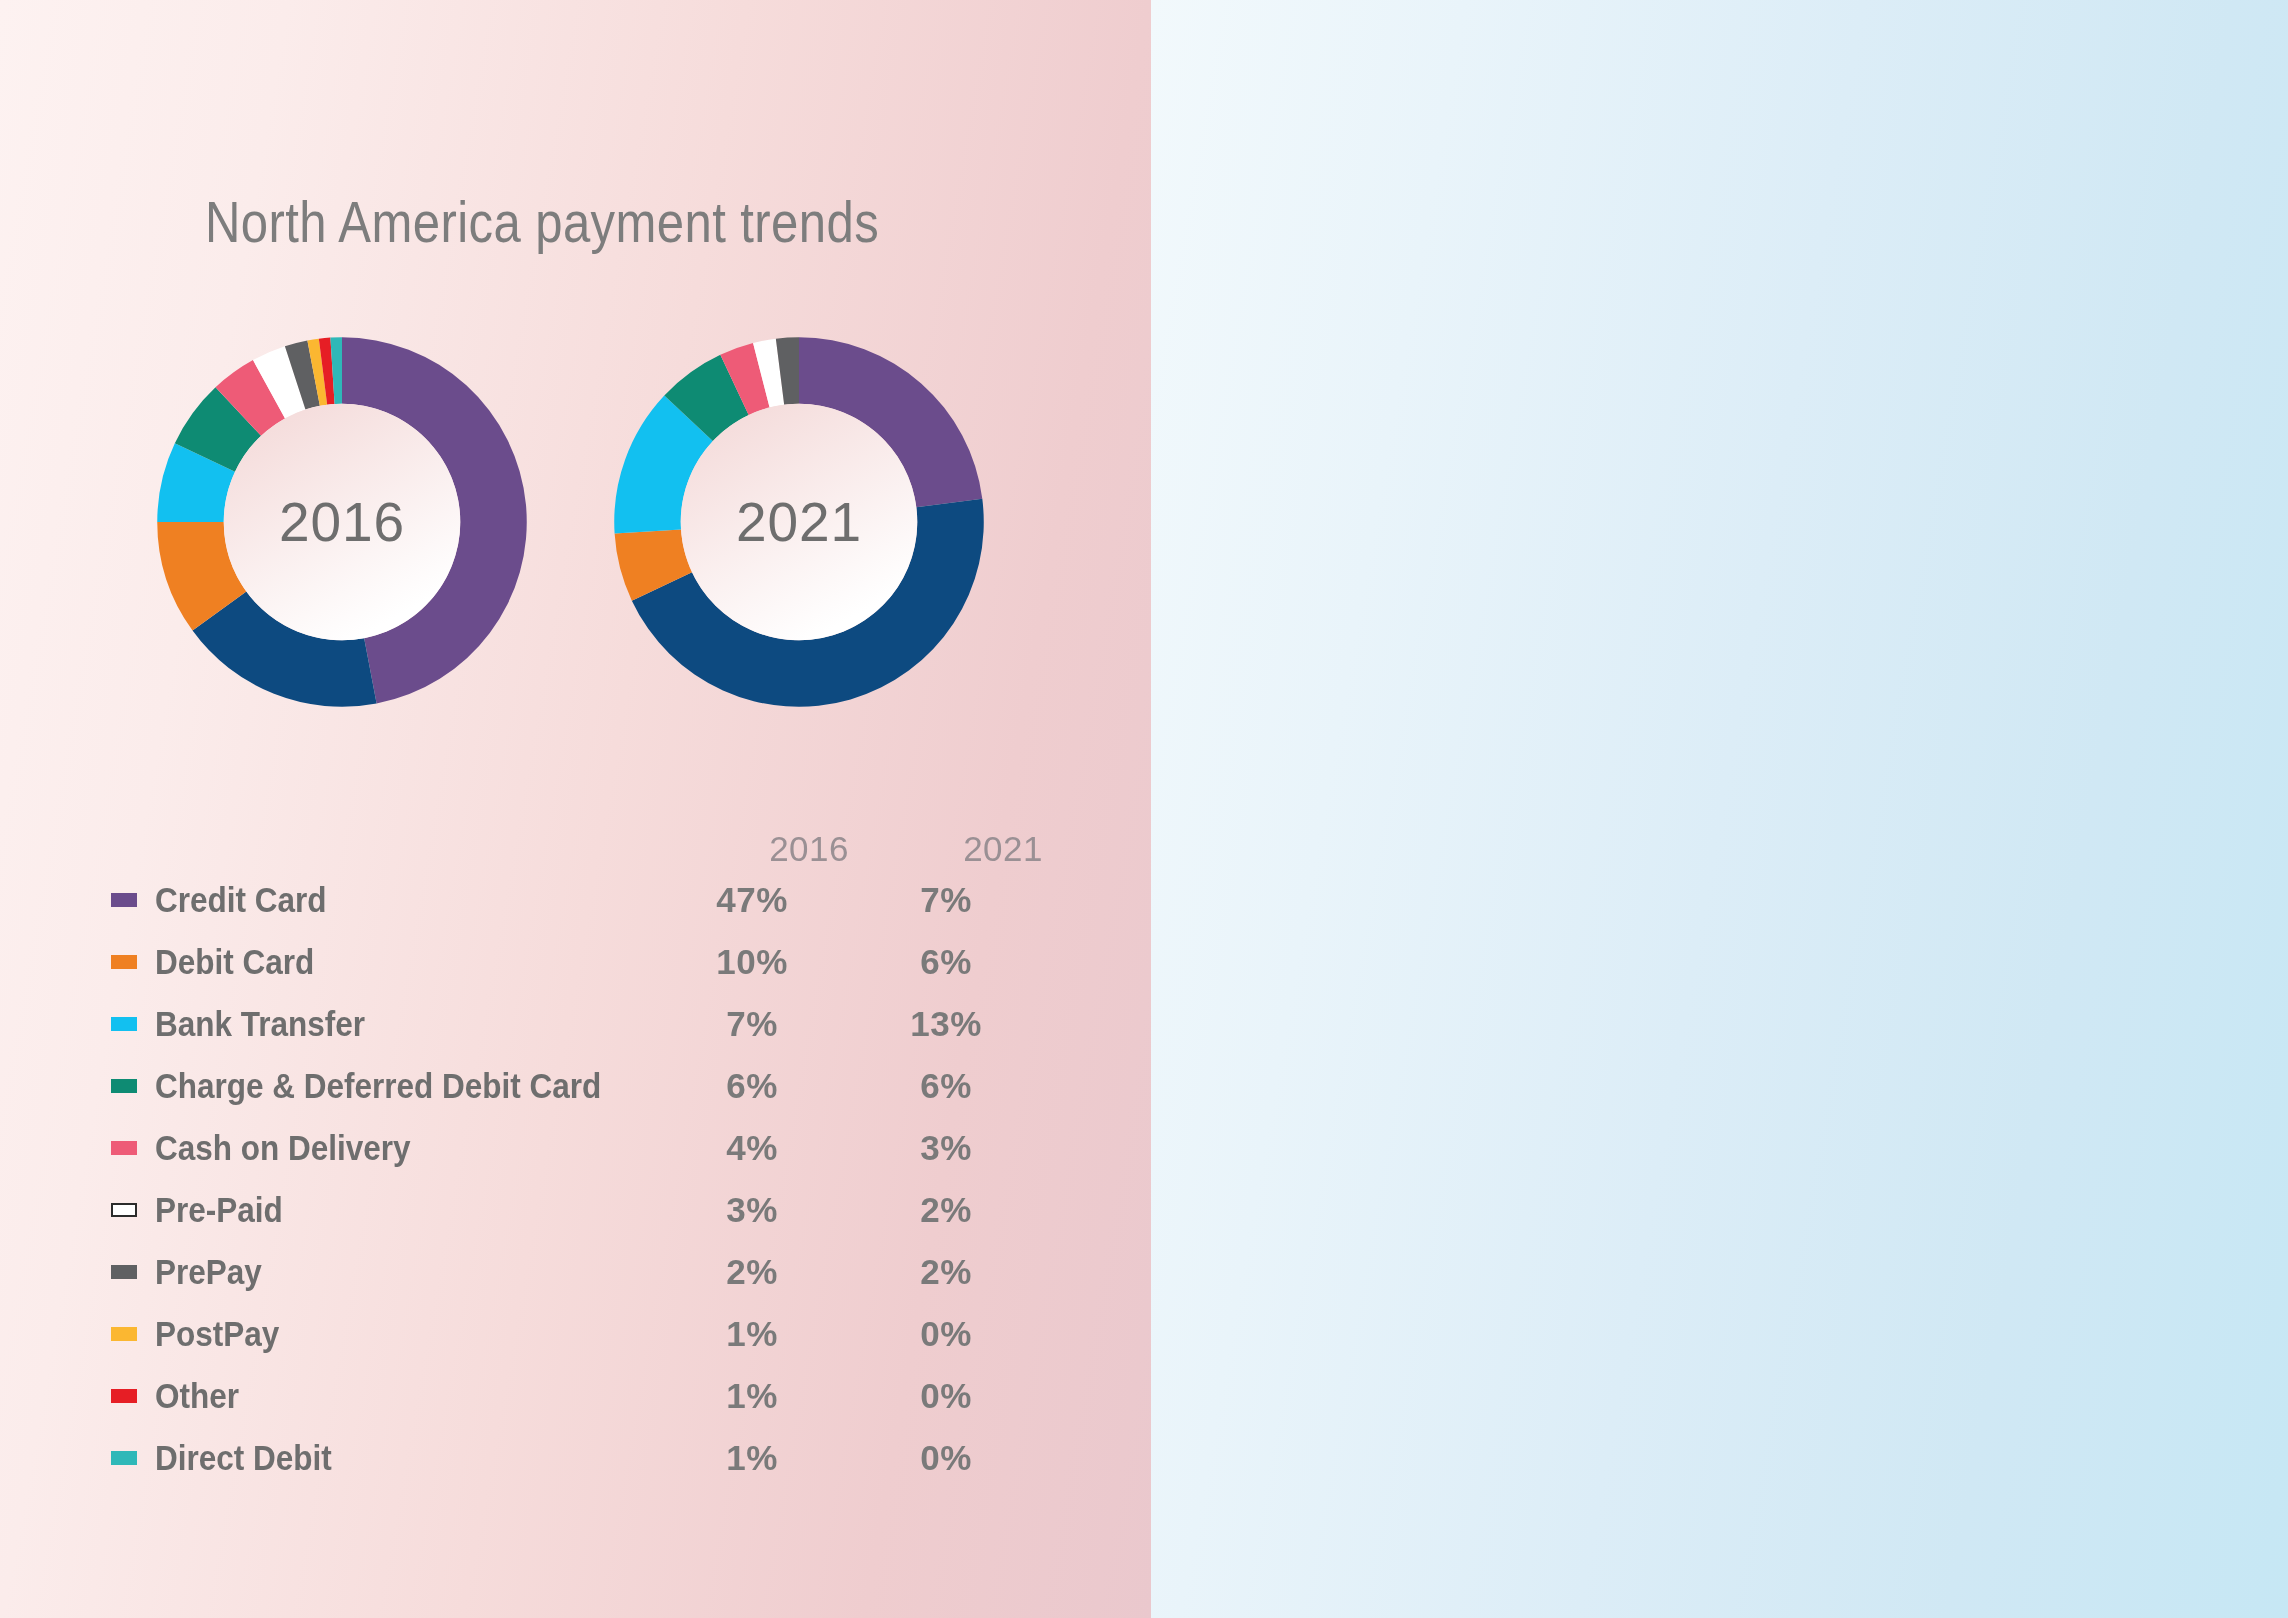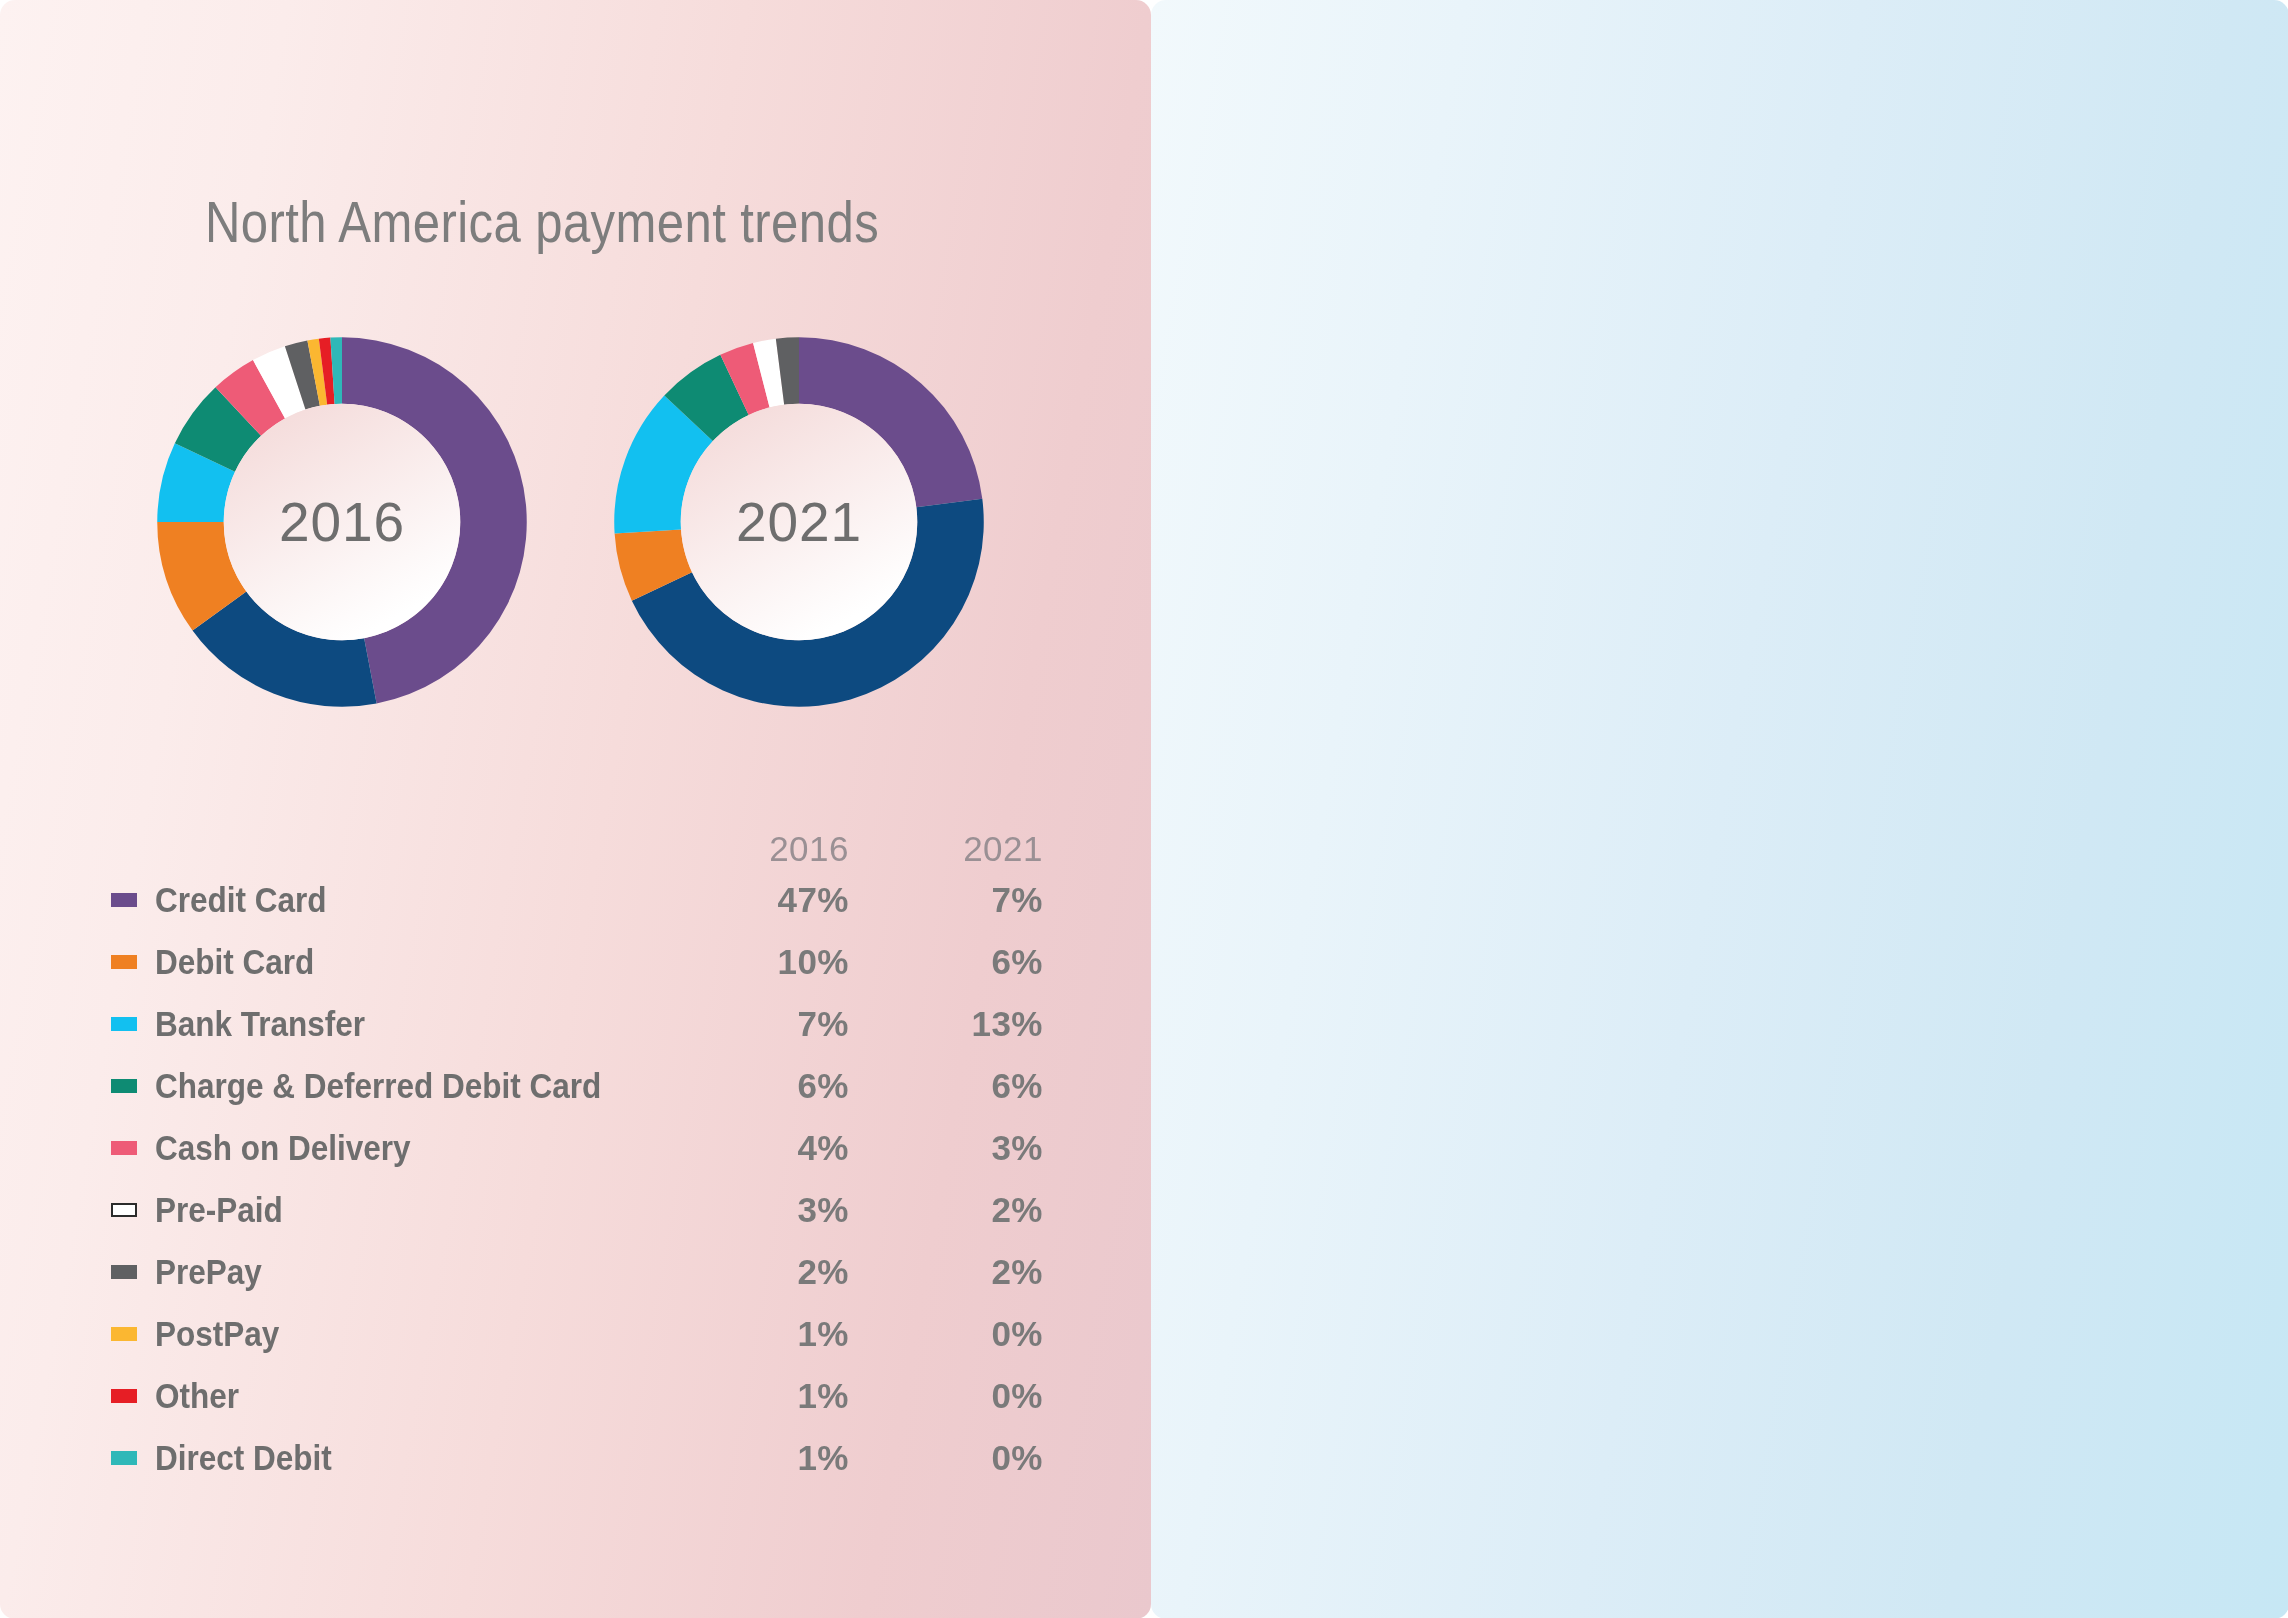"North America payment trends" .panel { border-radius: 15px -> none }
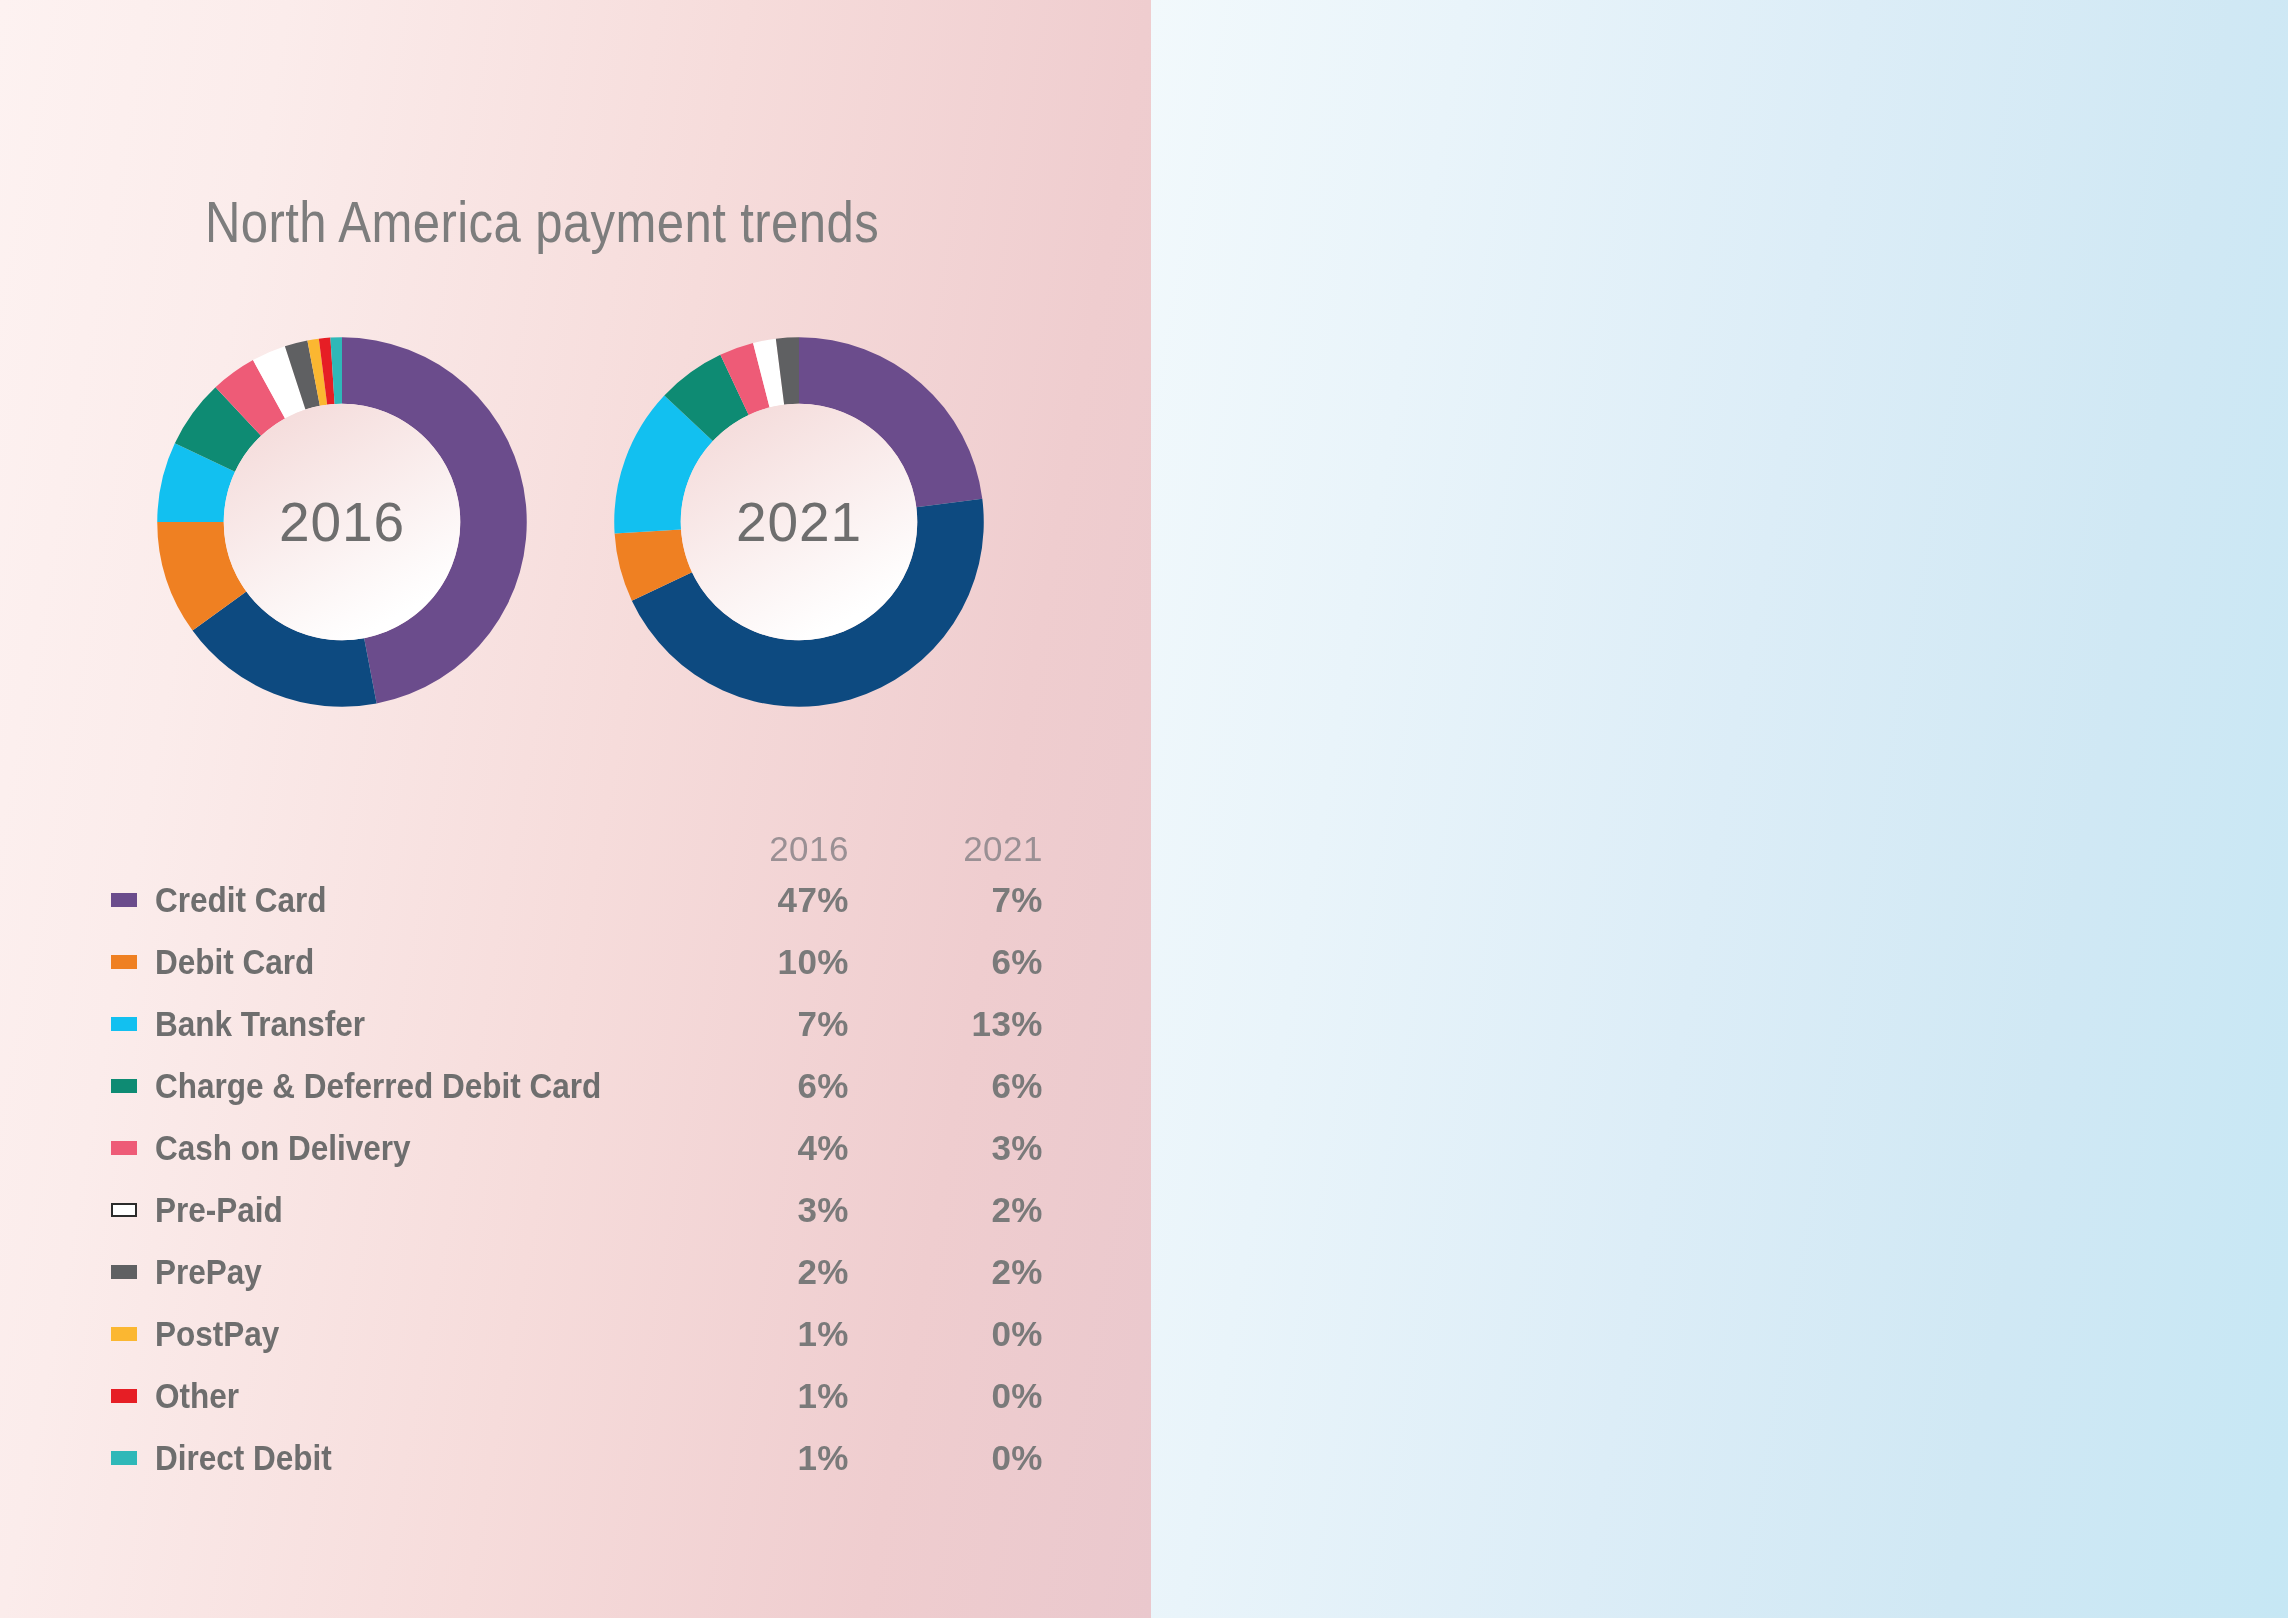"47%" .col-val { text-align: right -> center }
